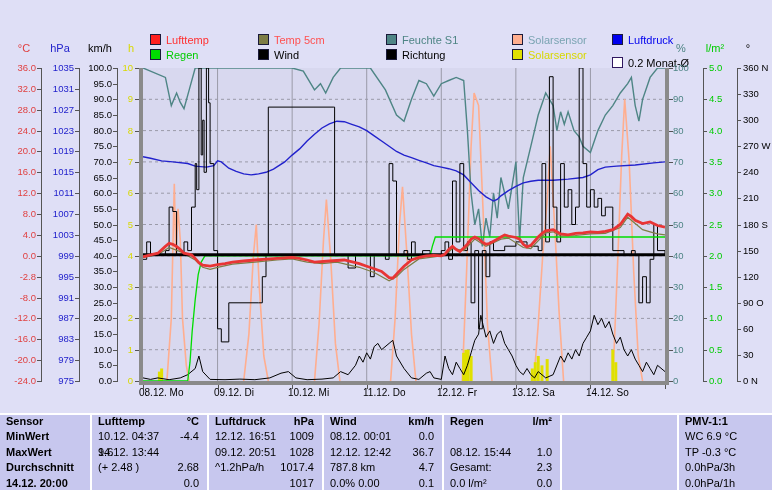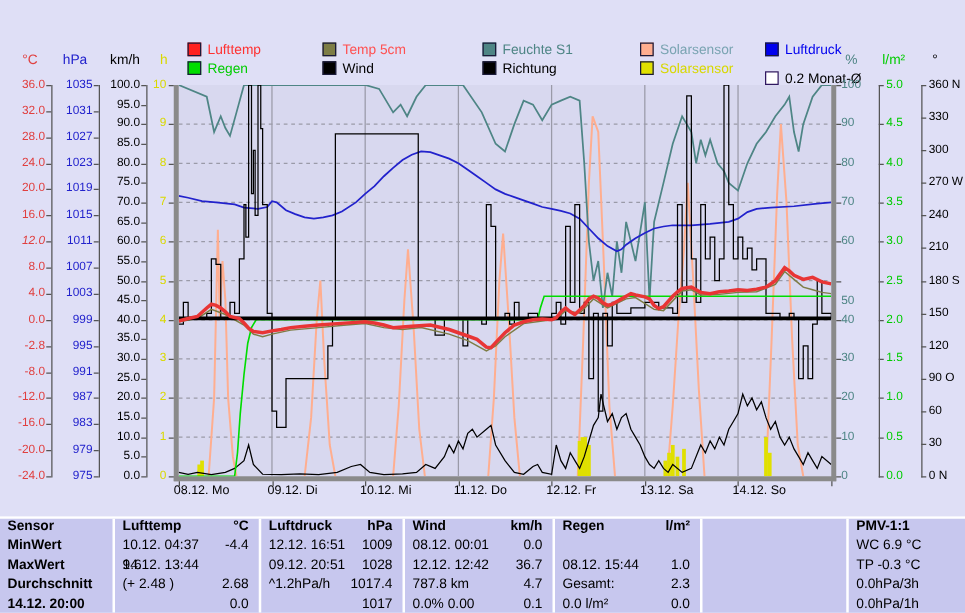"12.0" div.ax-lab { font-style: italic -> none }
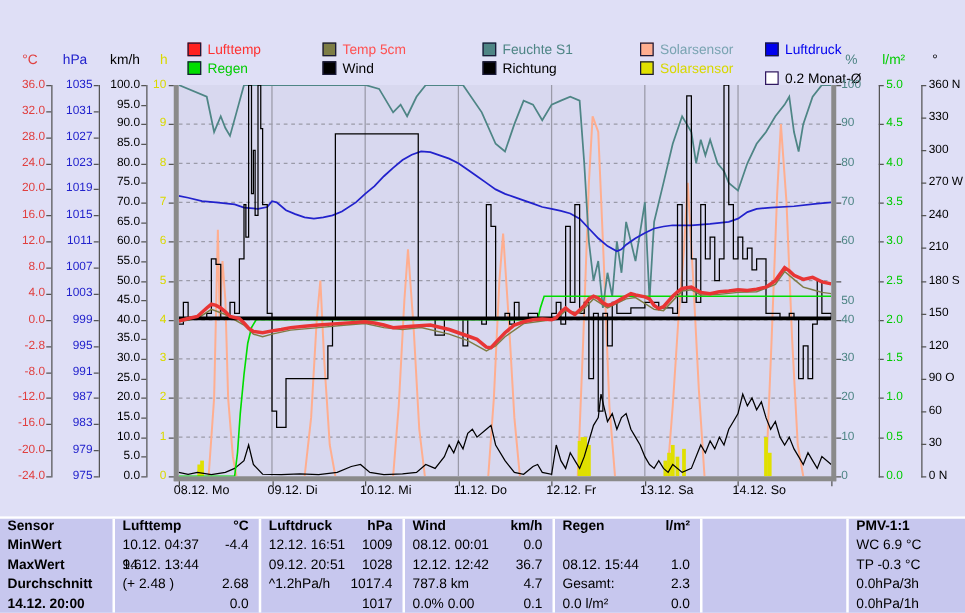"50" div.ax-lab { top: 236px -> 220px }
